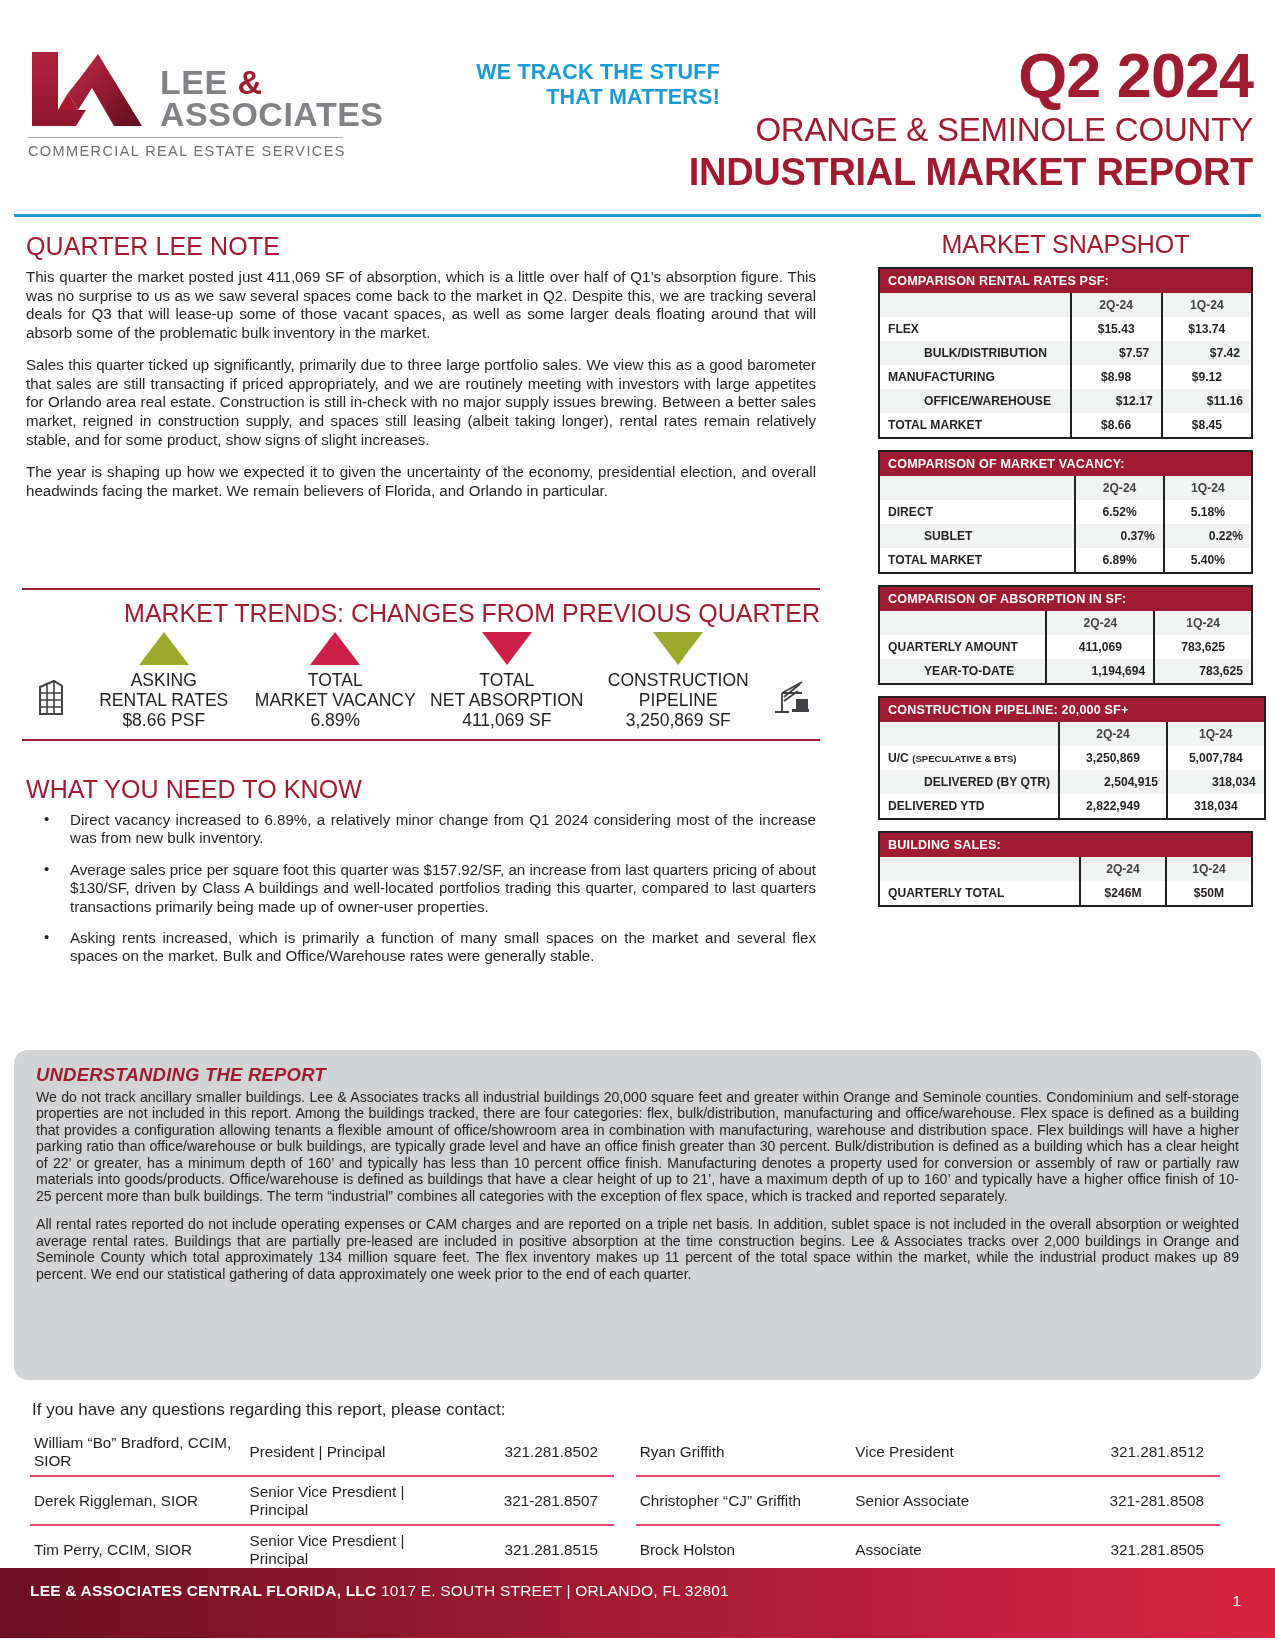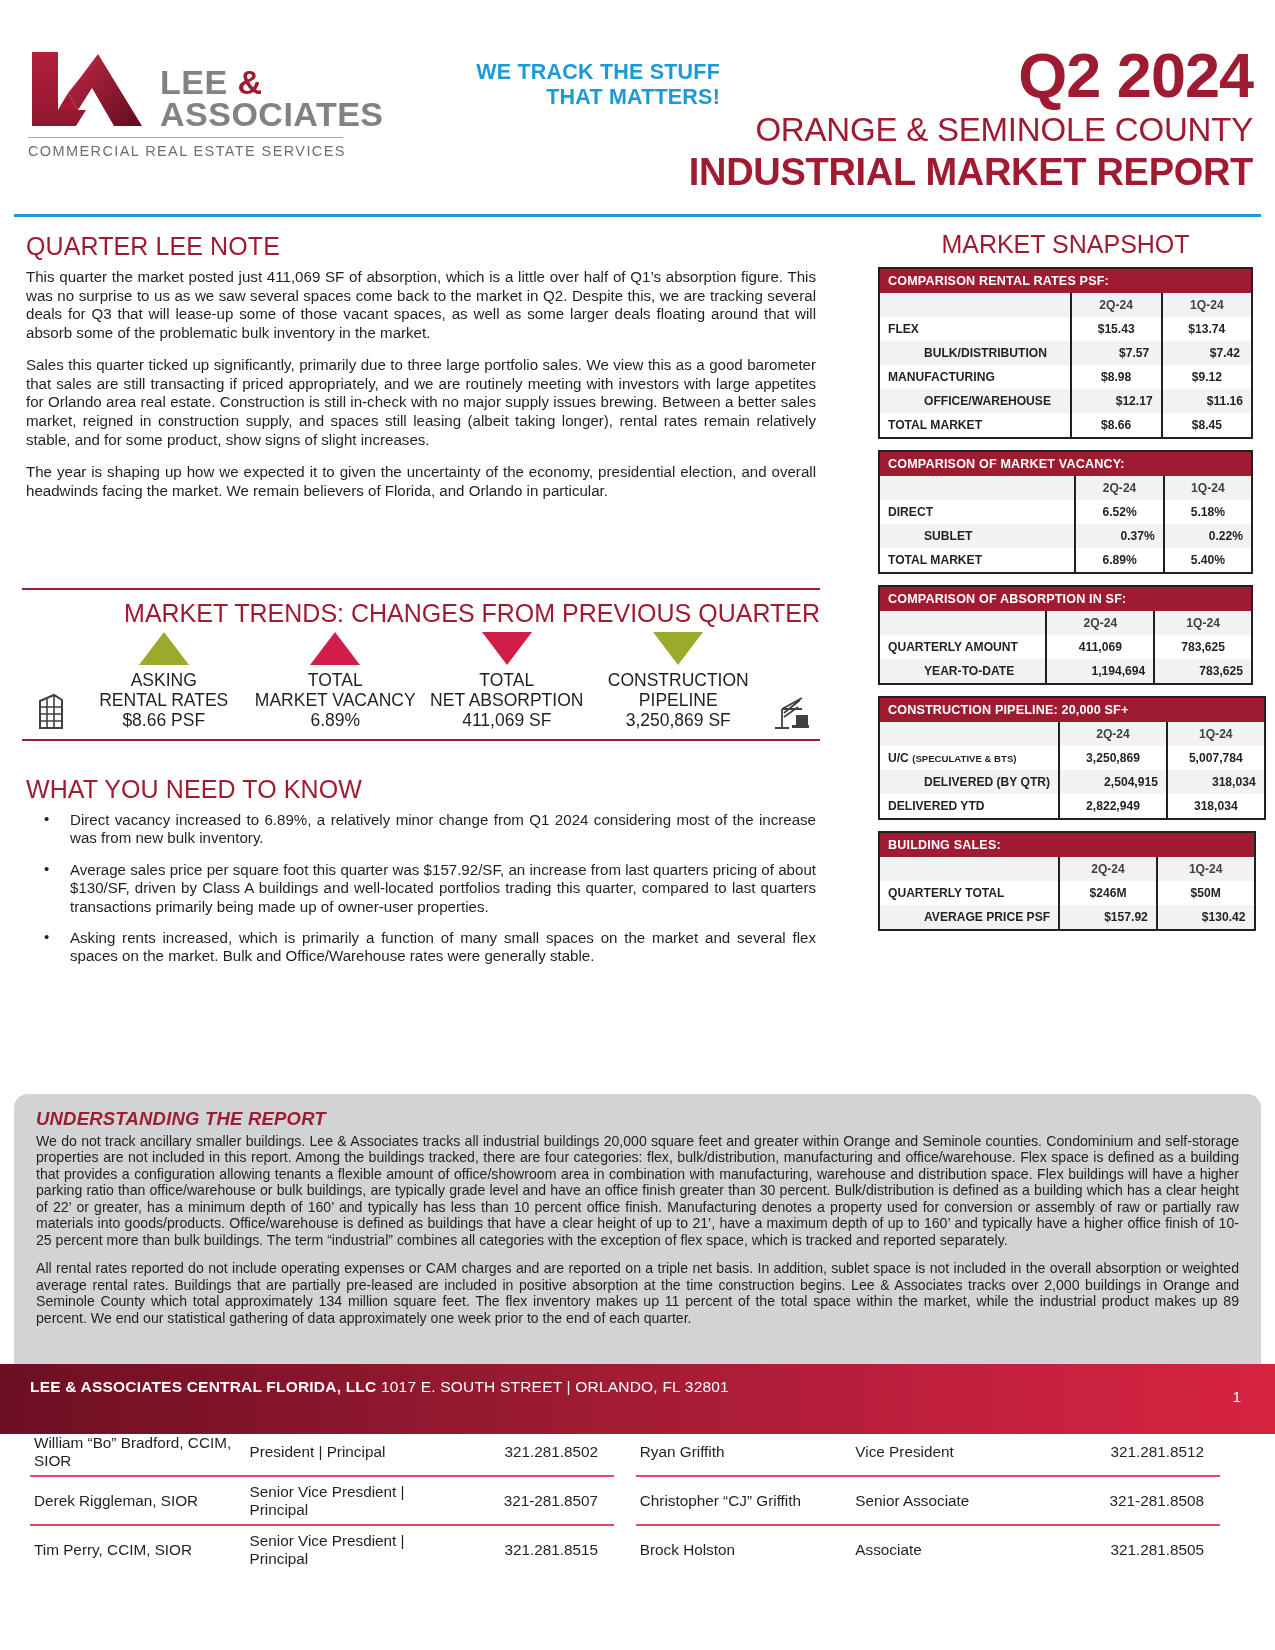"LEE &" .page { height: 1434px -> 1638px }
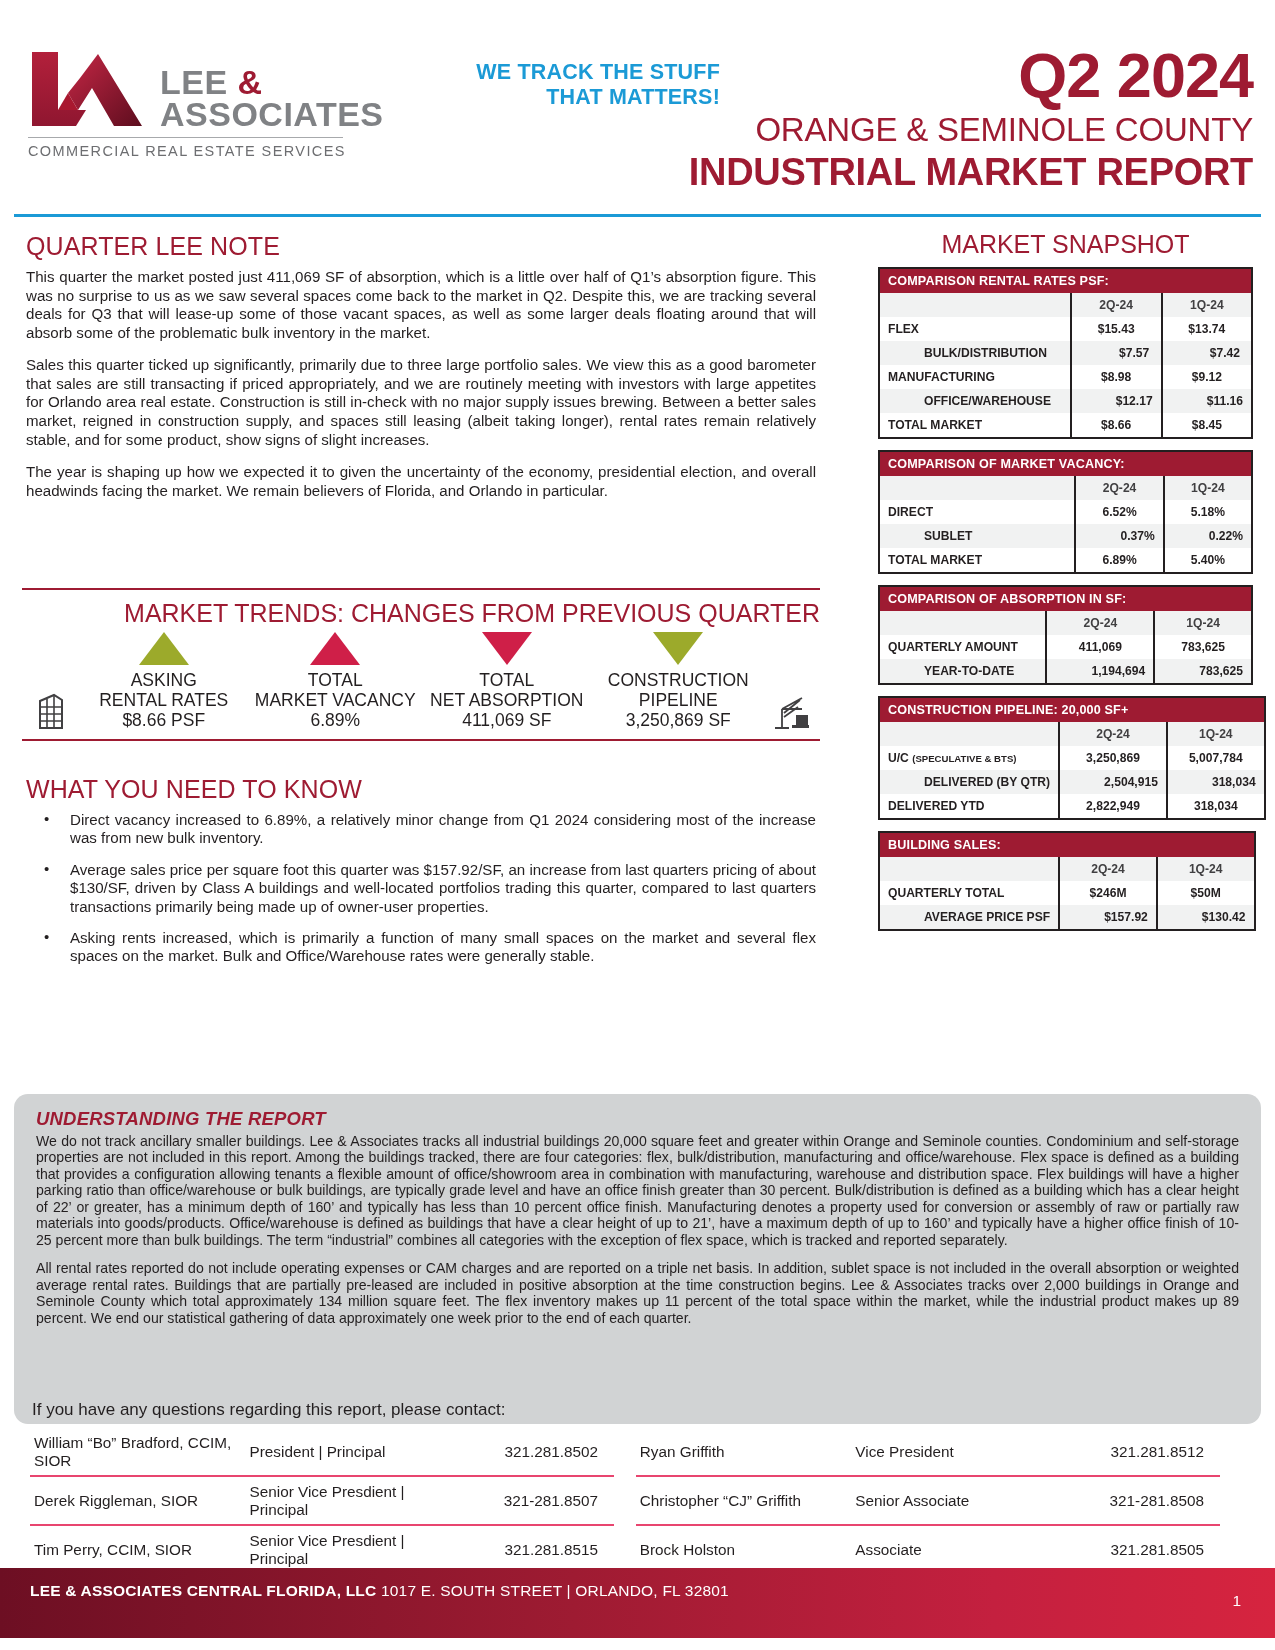"ASKING" .trends-row { align-items: flex-end -> center }
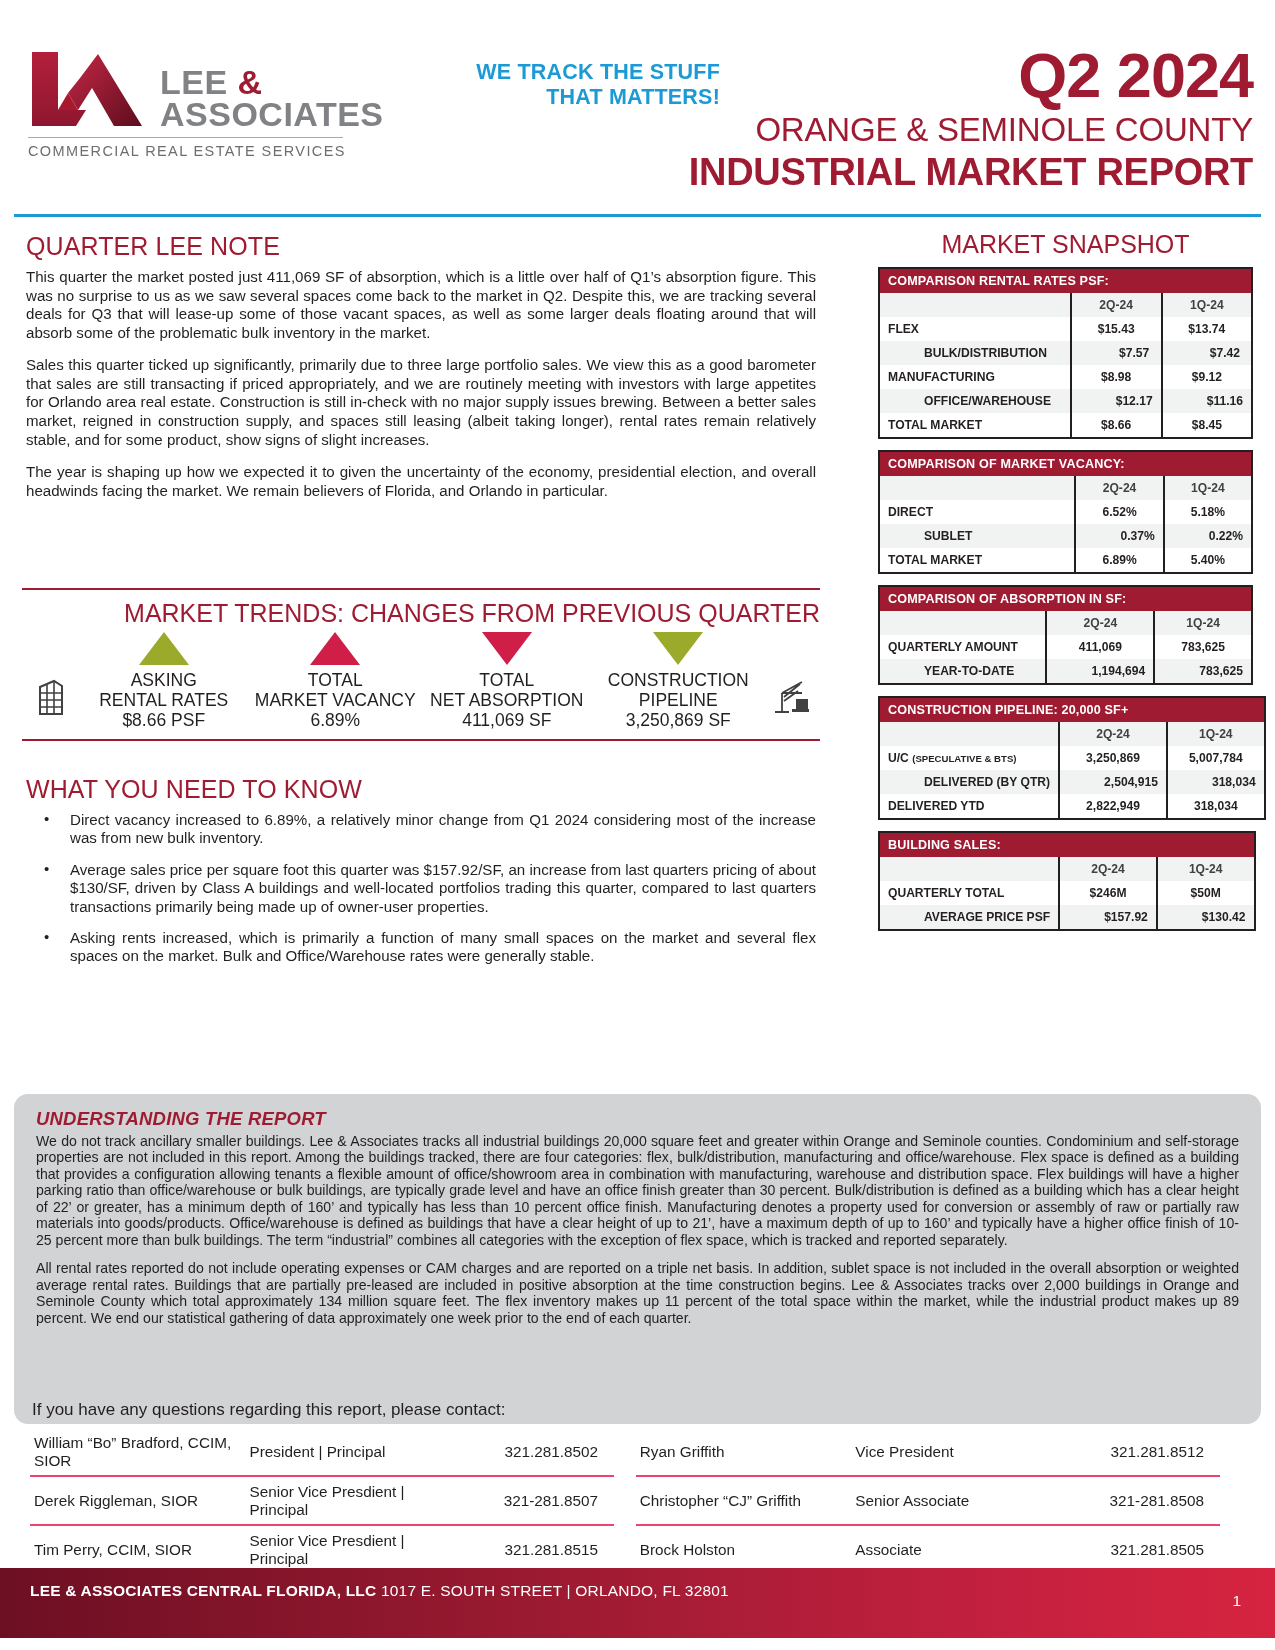"AVERAGE PRICE PSF" tr.alt { html: <tr> <td>AVERAGE PRICE PSF</td> <td>$157.92</td> <td>$130.42</td> </tr> -> none }
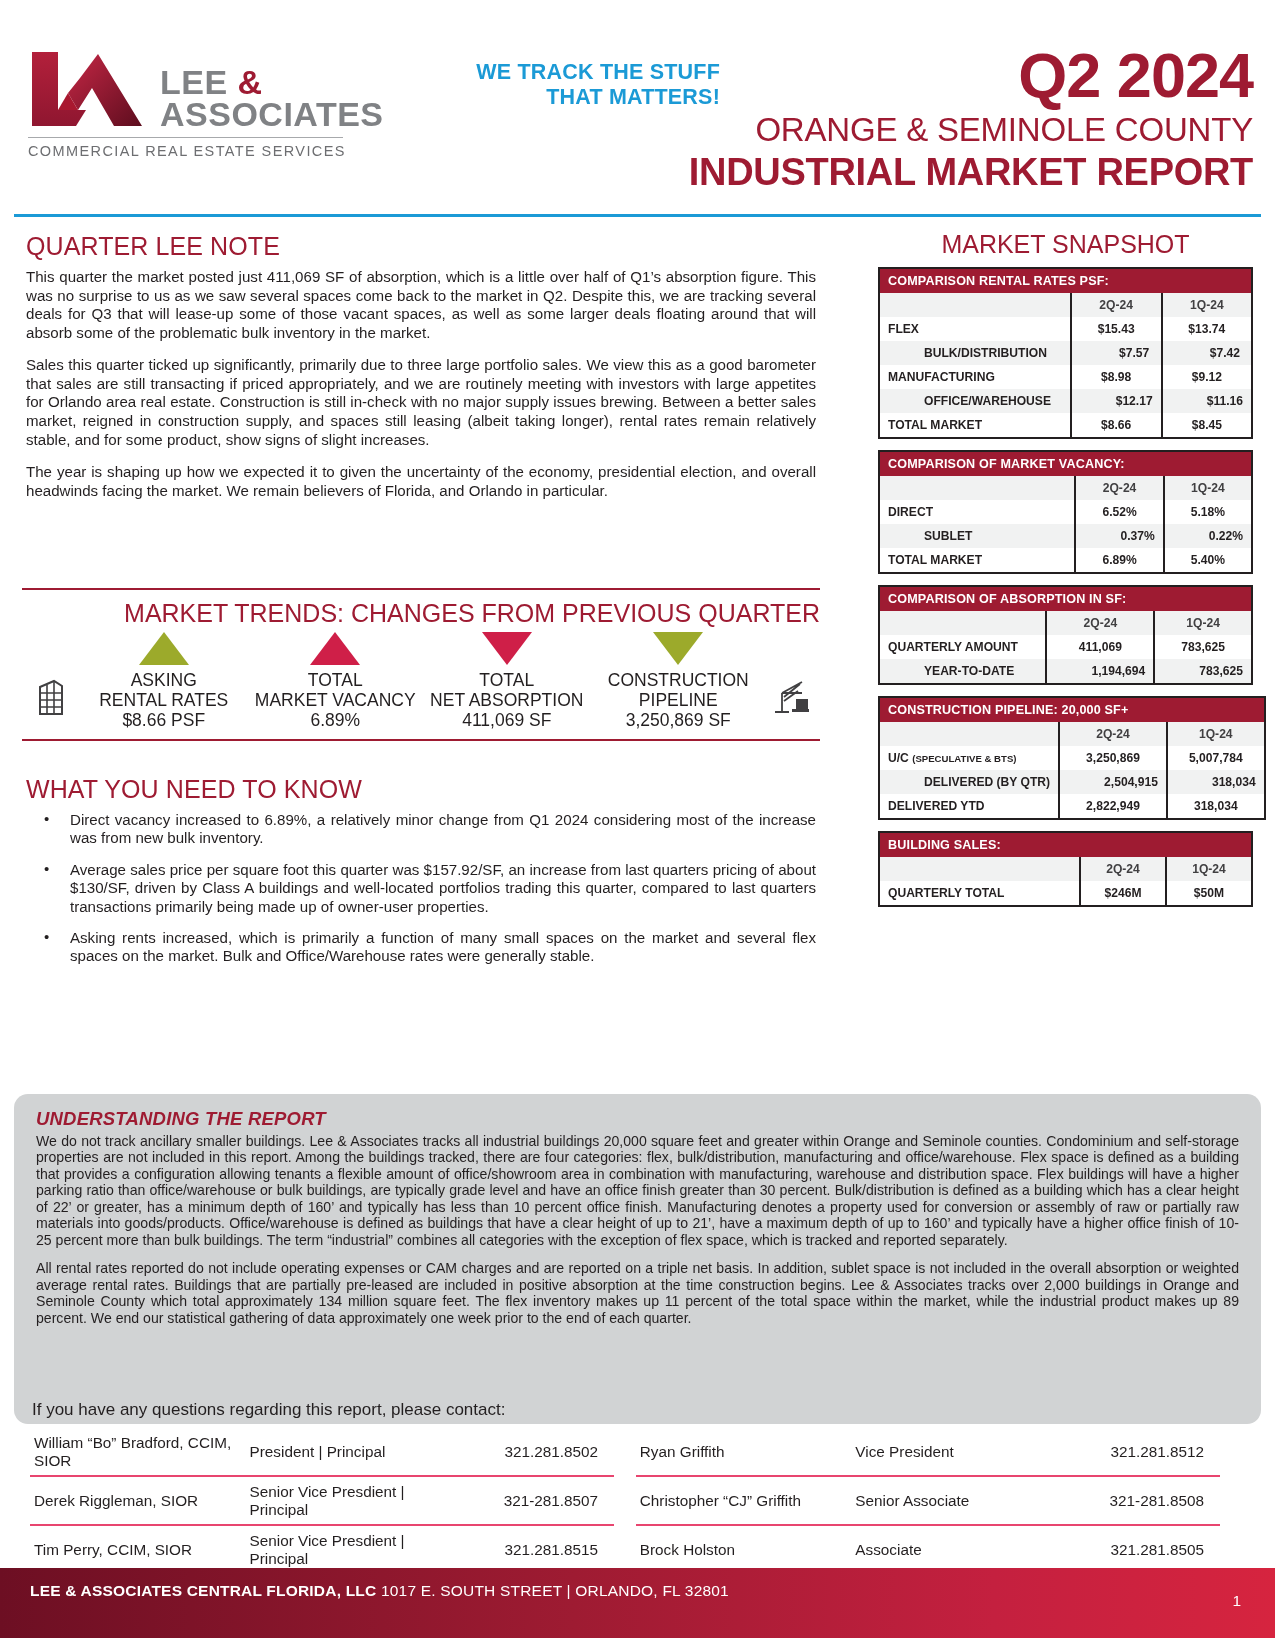"UNDERSTANDING THE REPORT" .understand { margin-top: 44px -> none }
